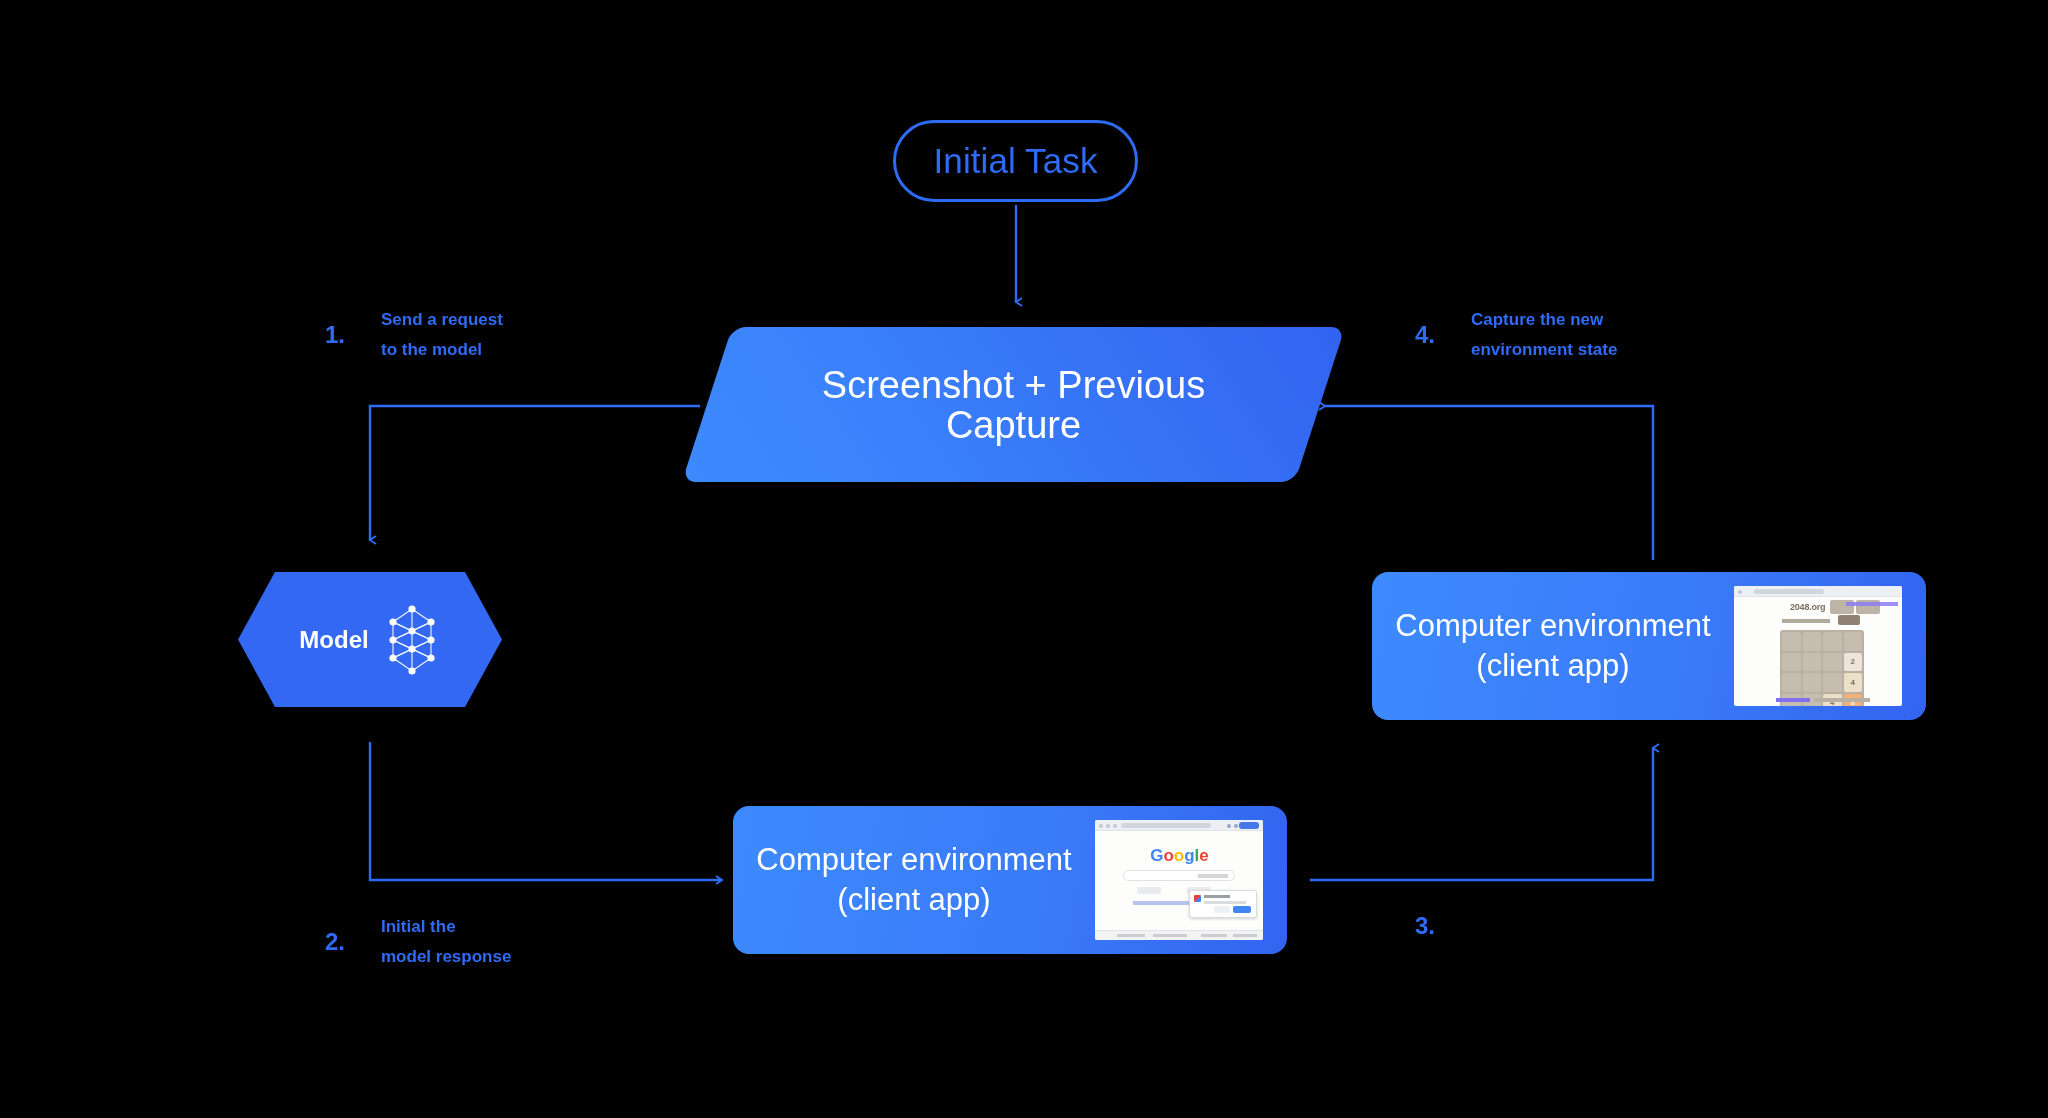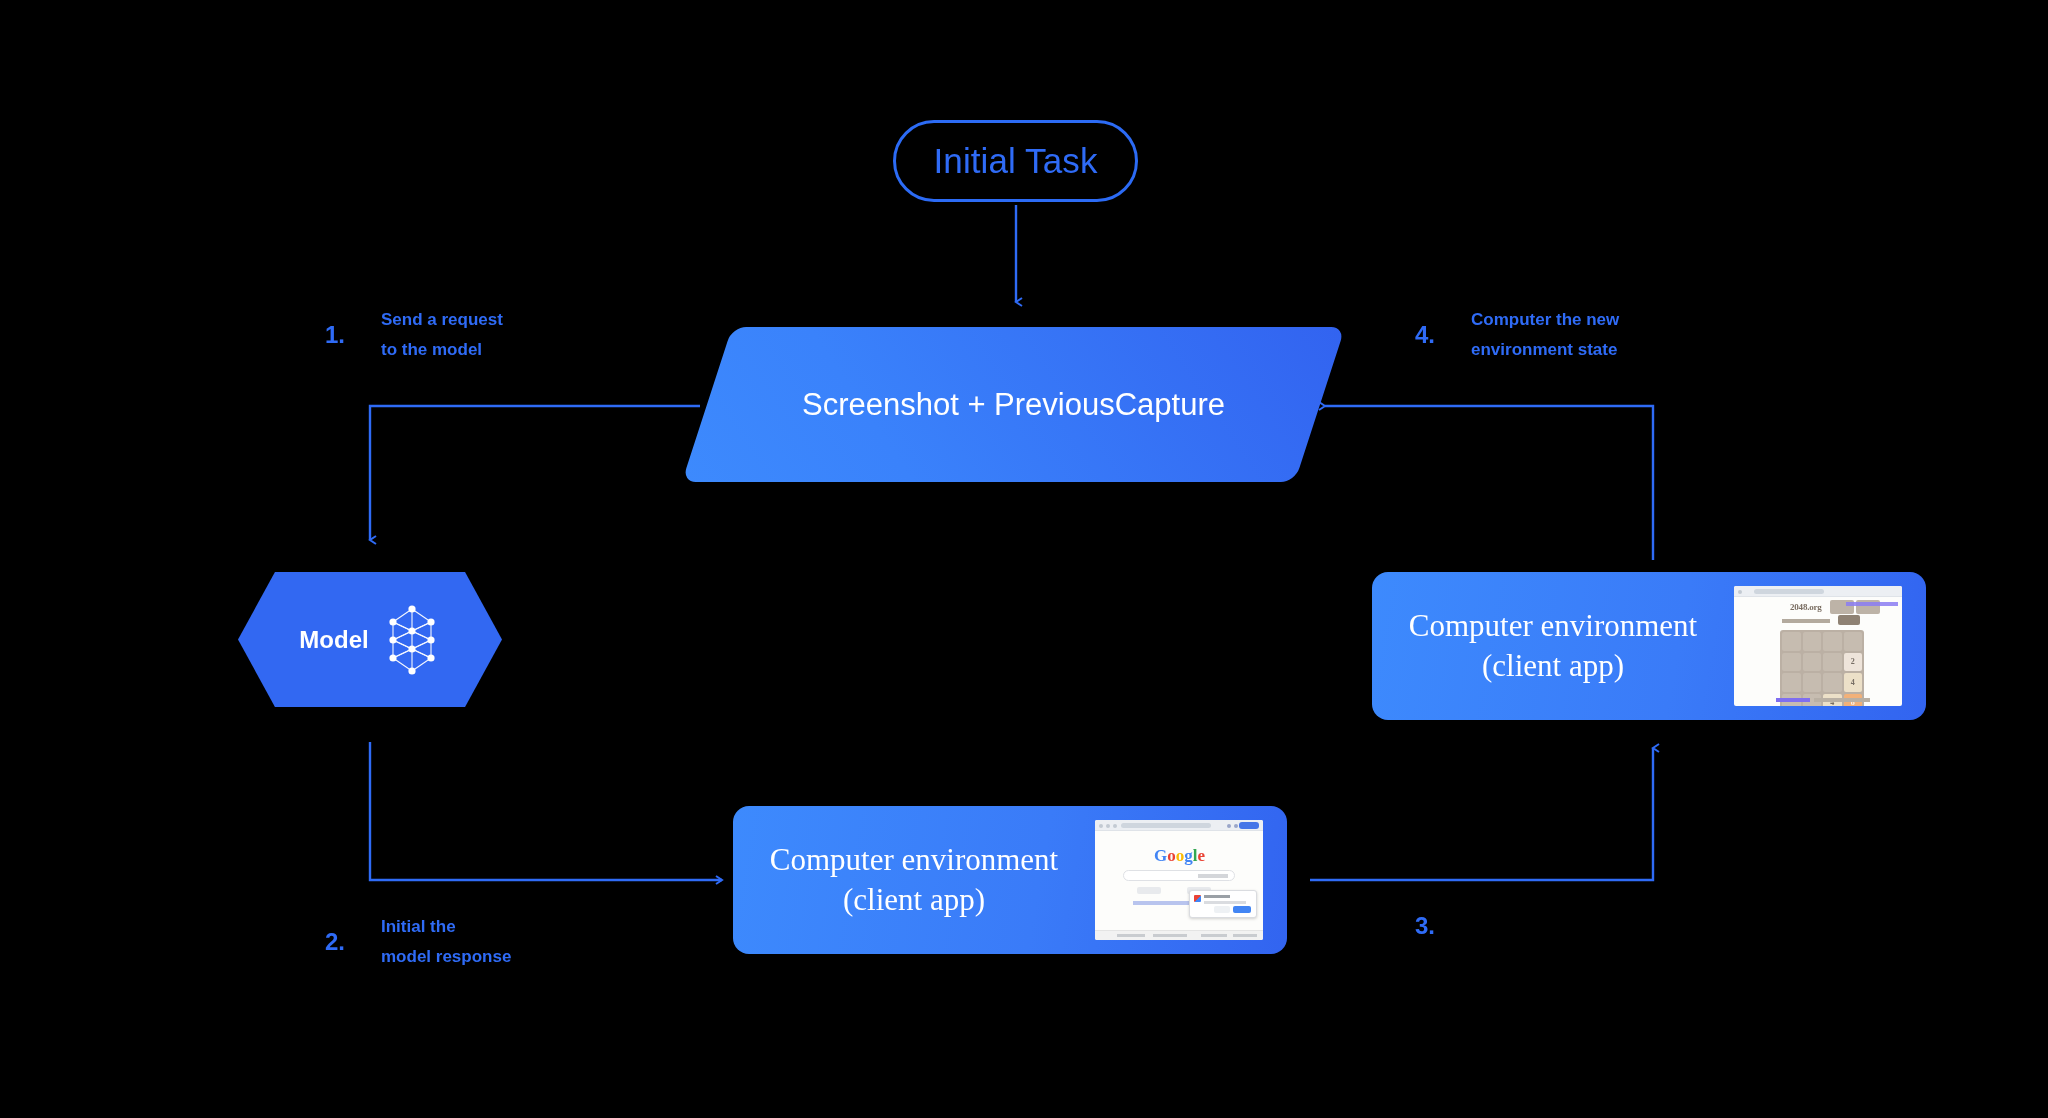"Computer the new" span.txt { text: Computer -> Capture }
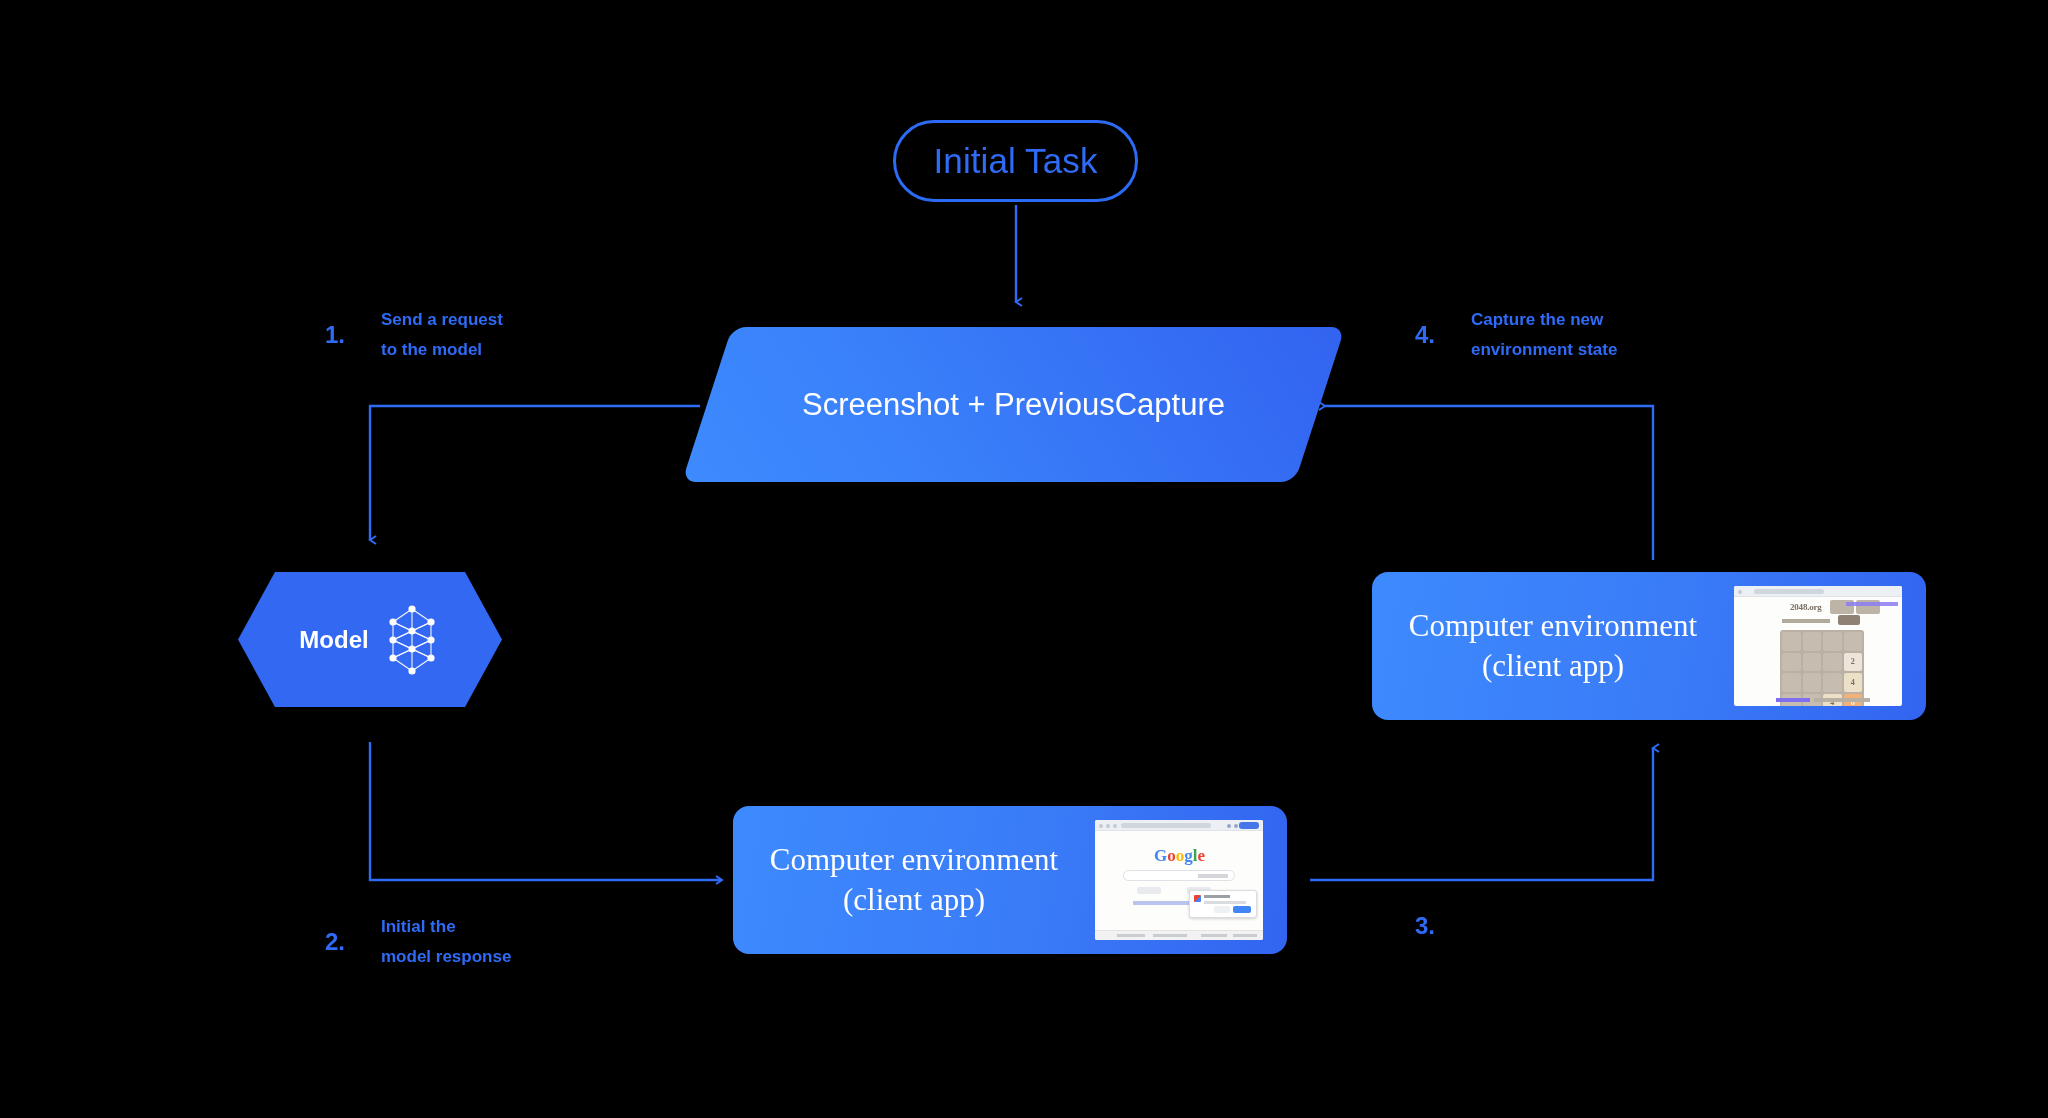"Screenshot + Previous" #screenshot-node .text { flex-direction: row -> column; font-size: 31px -> 38px }
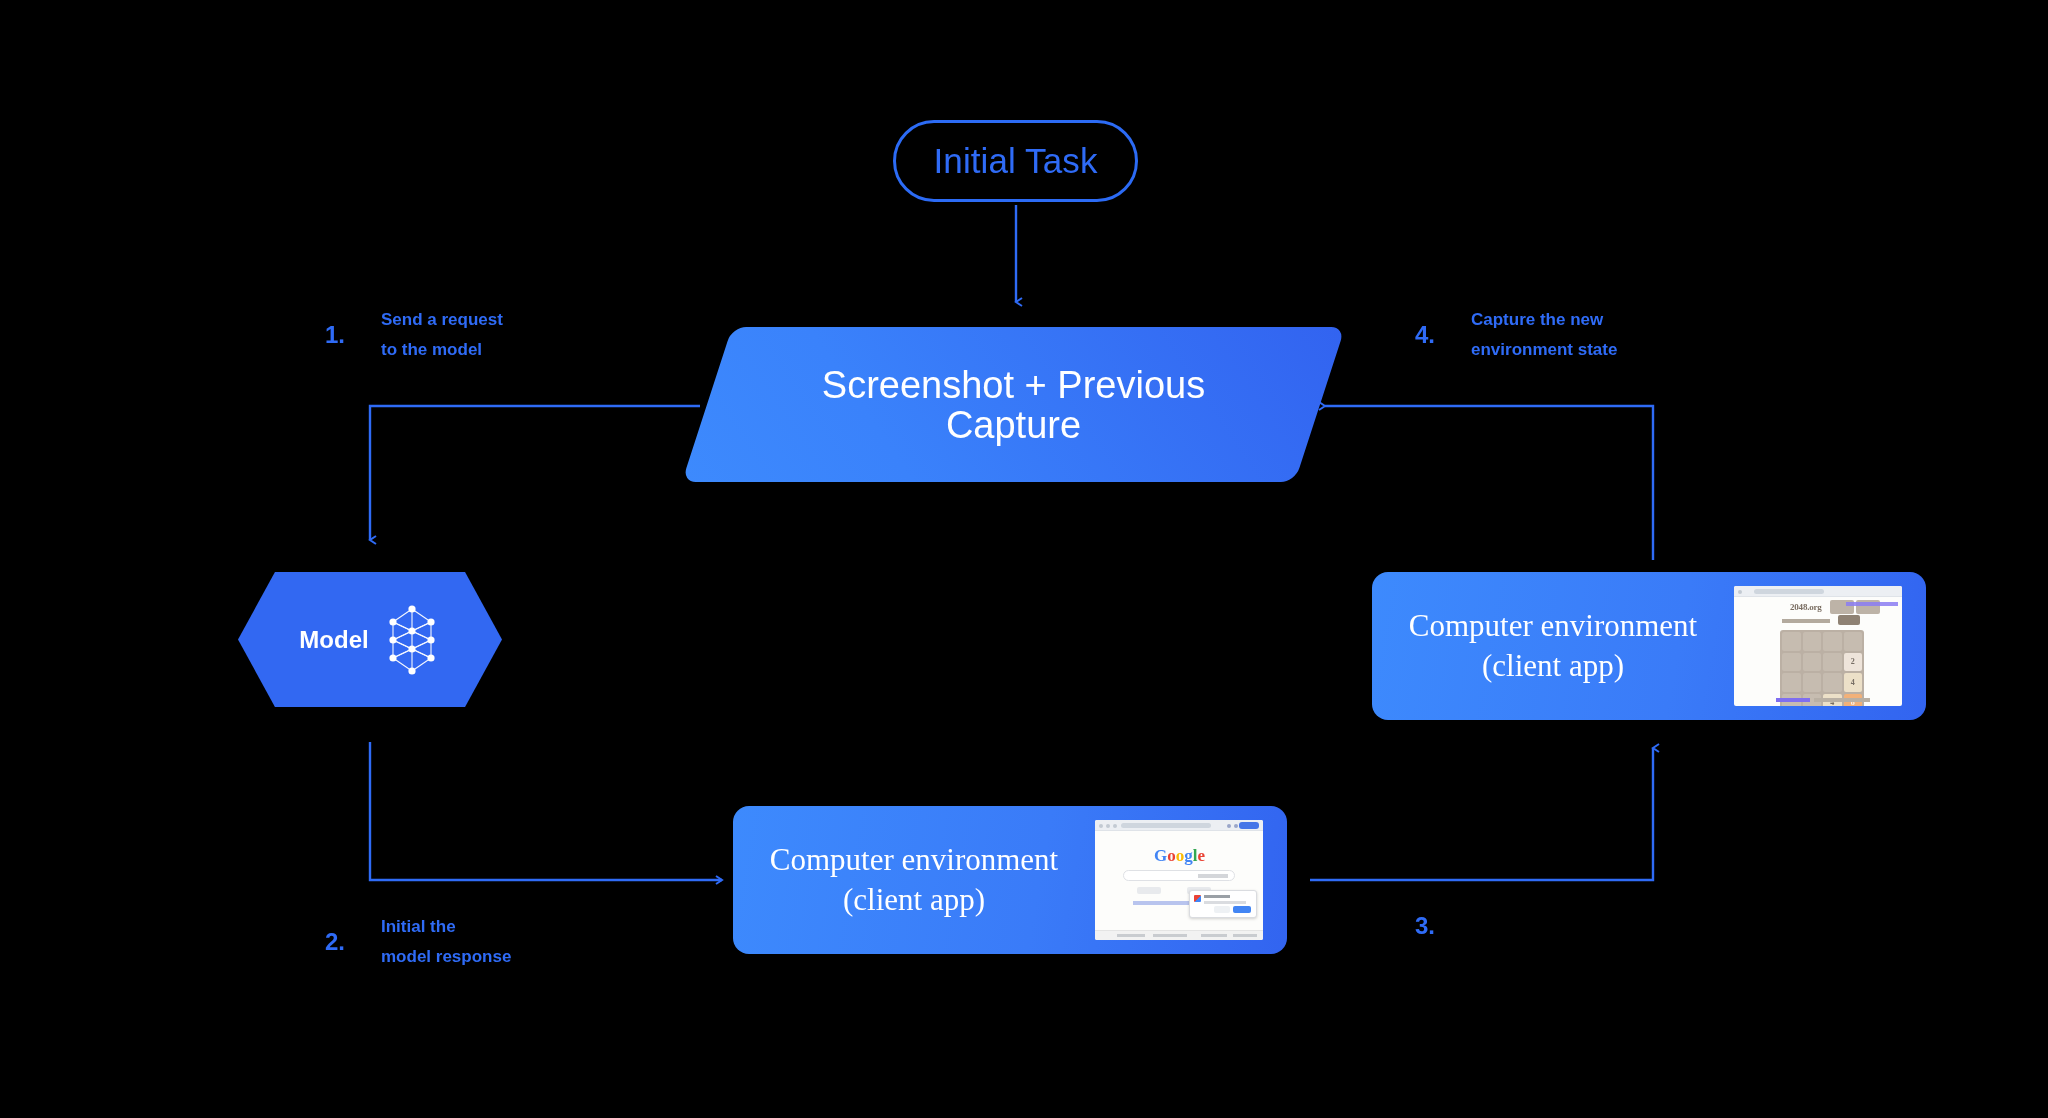"Computer environment" .env-card { font-family: Liberation Serif, serif -> none }
